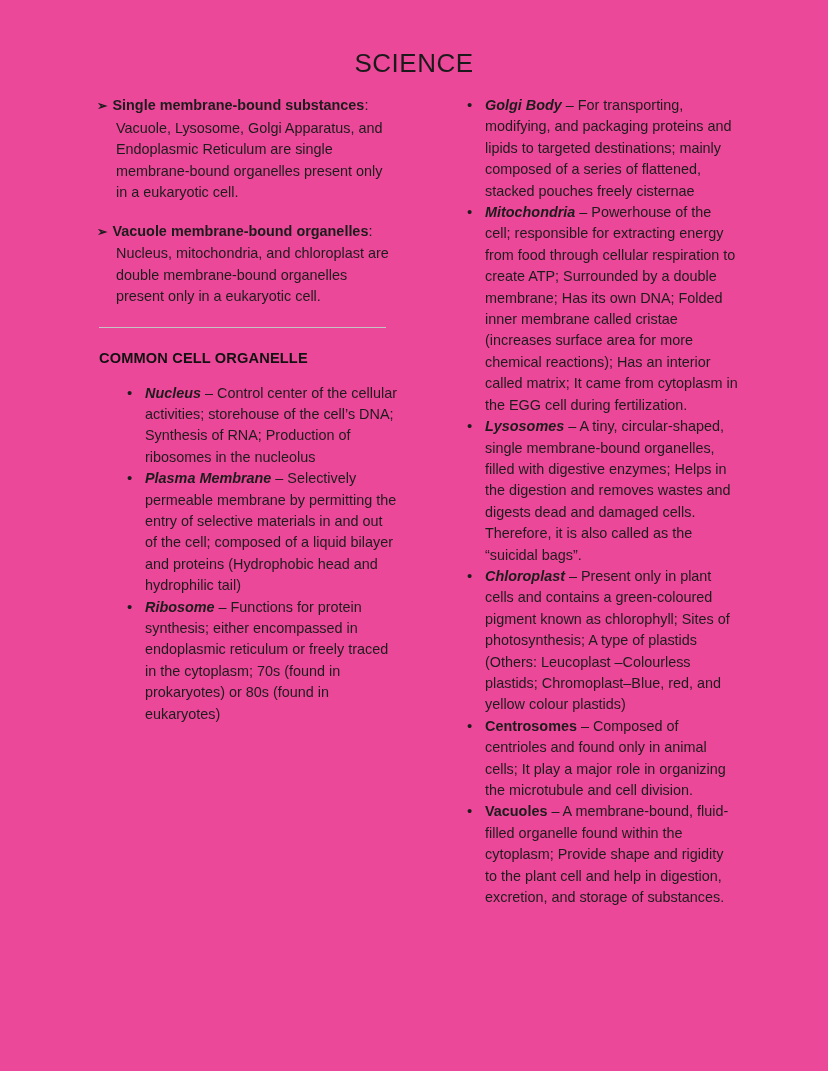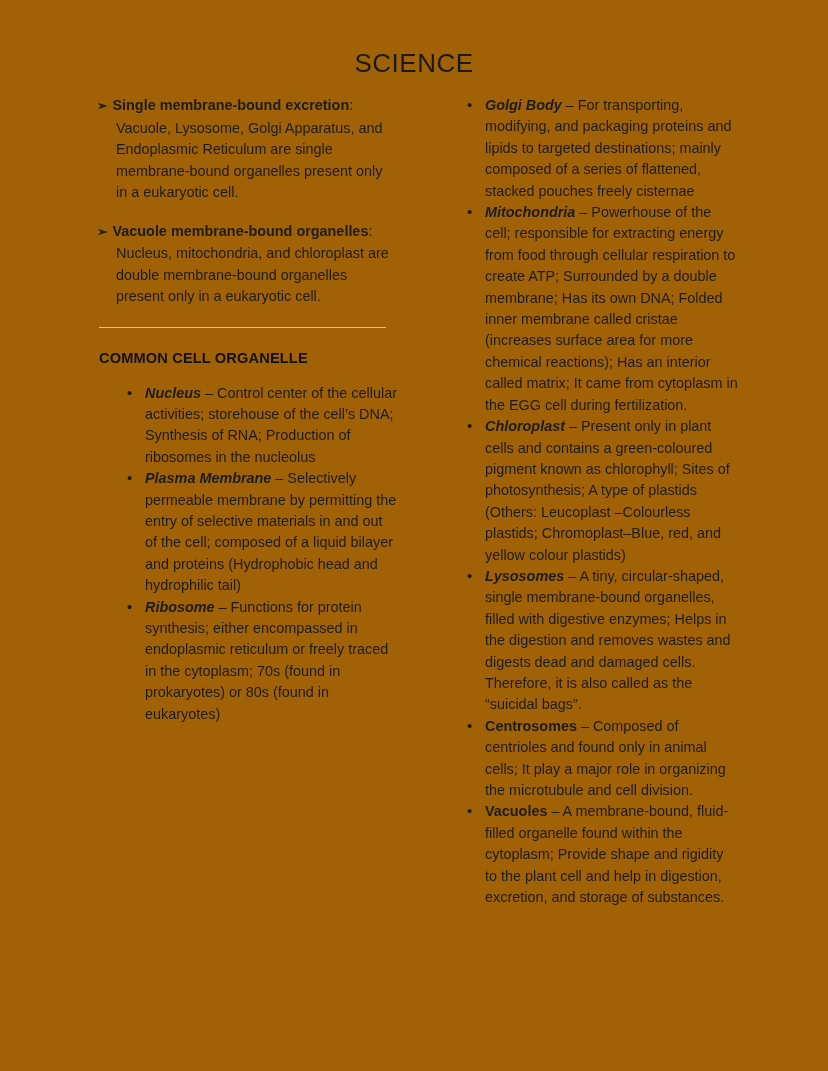"SCIENCE" .page { background: #a16207 -> #ec4899 }
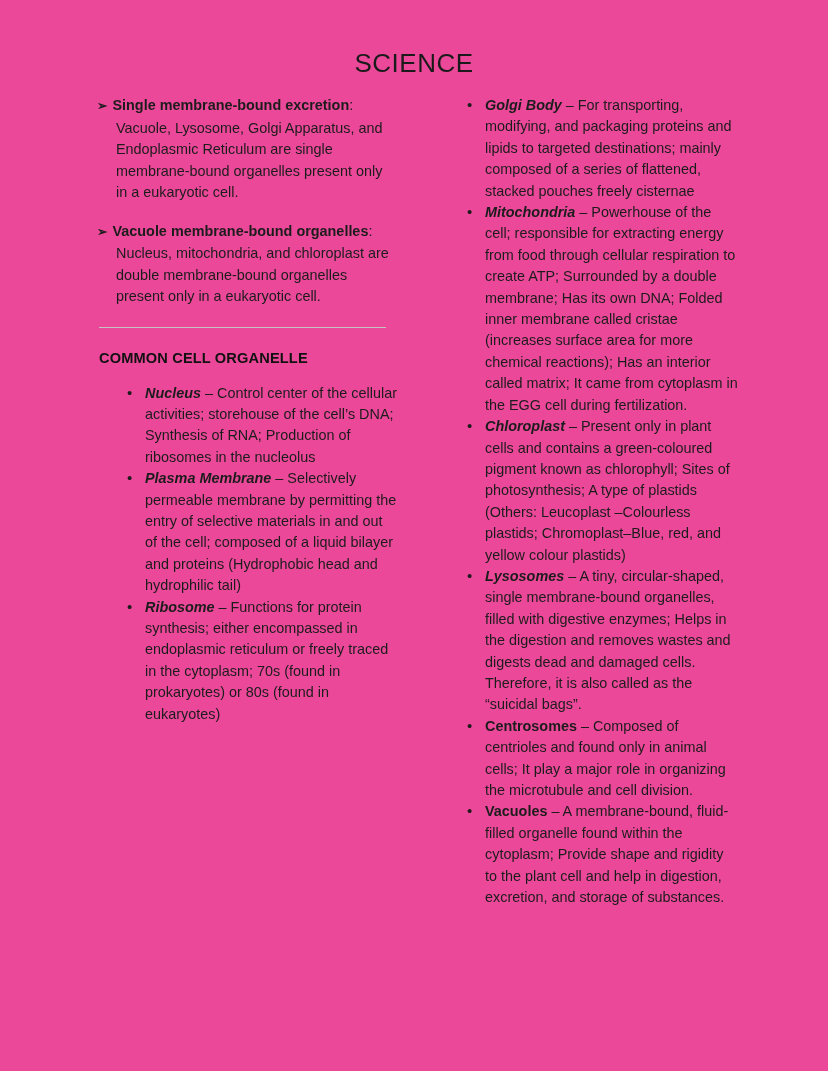"Single membrane-bound excretion" span.term-bold { text: excretion -> substances }
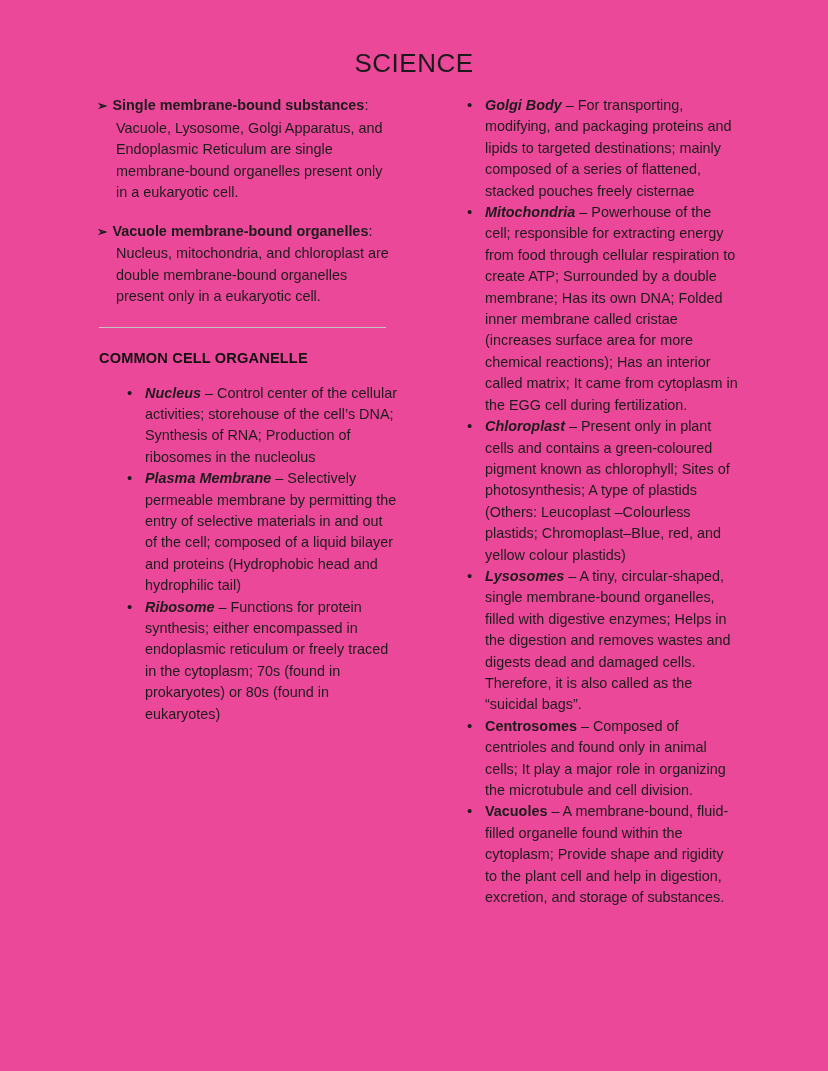"Chloroplast – Present only in" li { order: before "Lysosomes – A tiny, circular-shaped," -> after "Lysosomes – A tiny, circular-shaped," }
